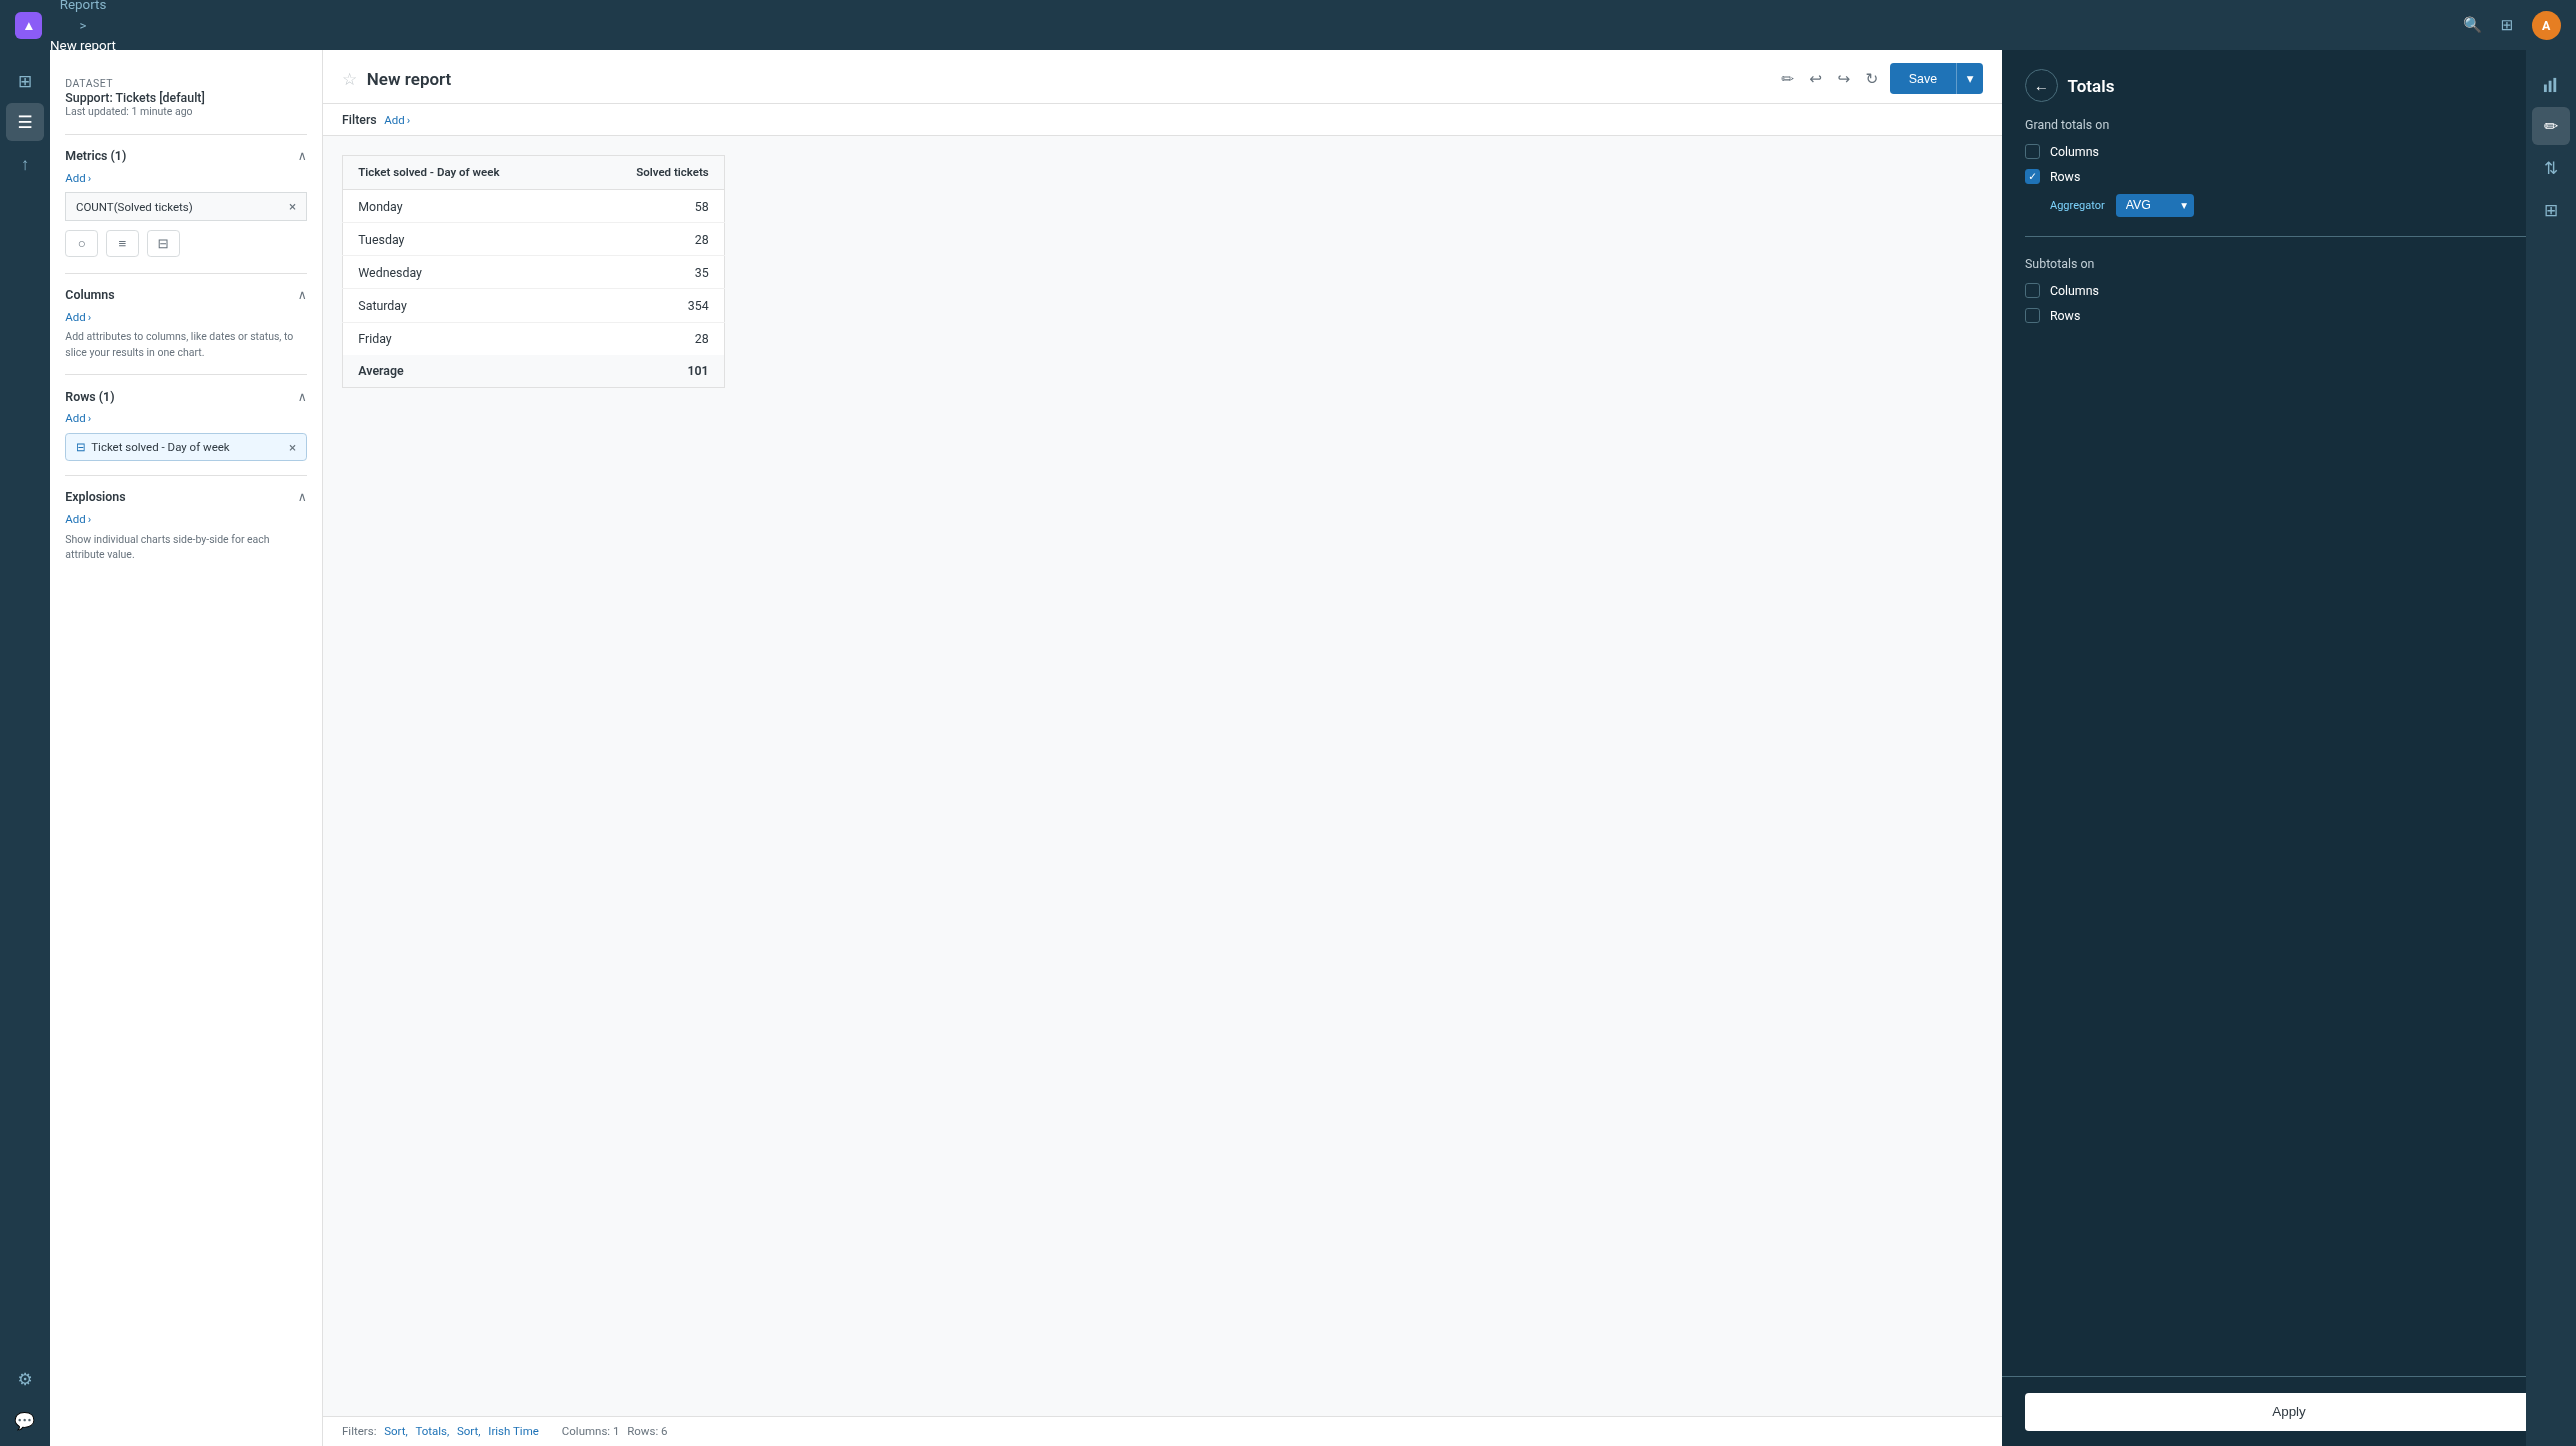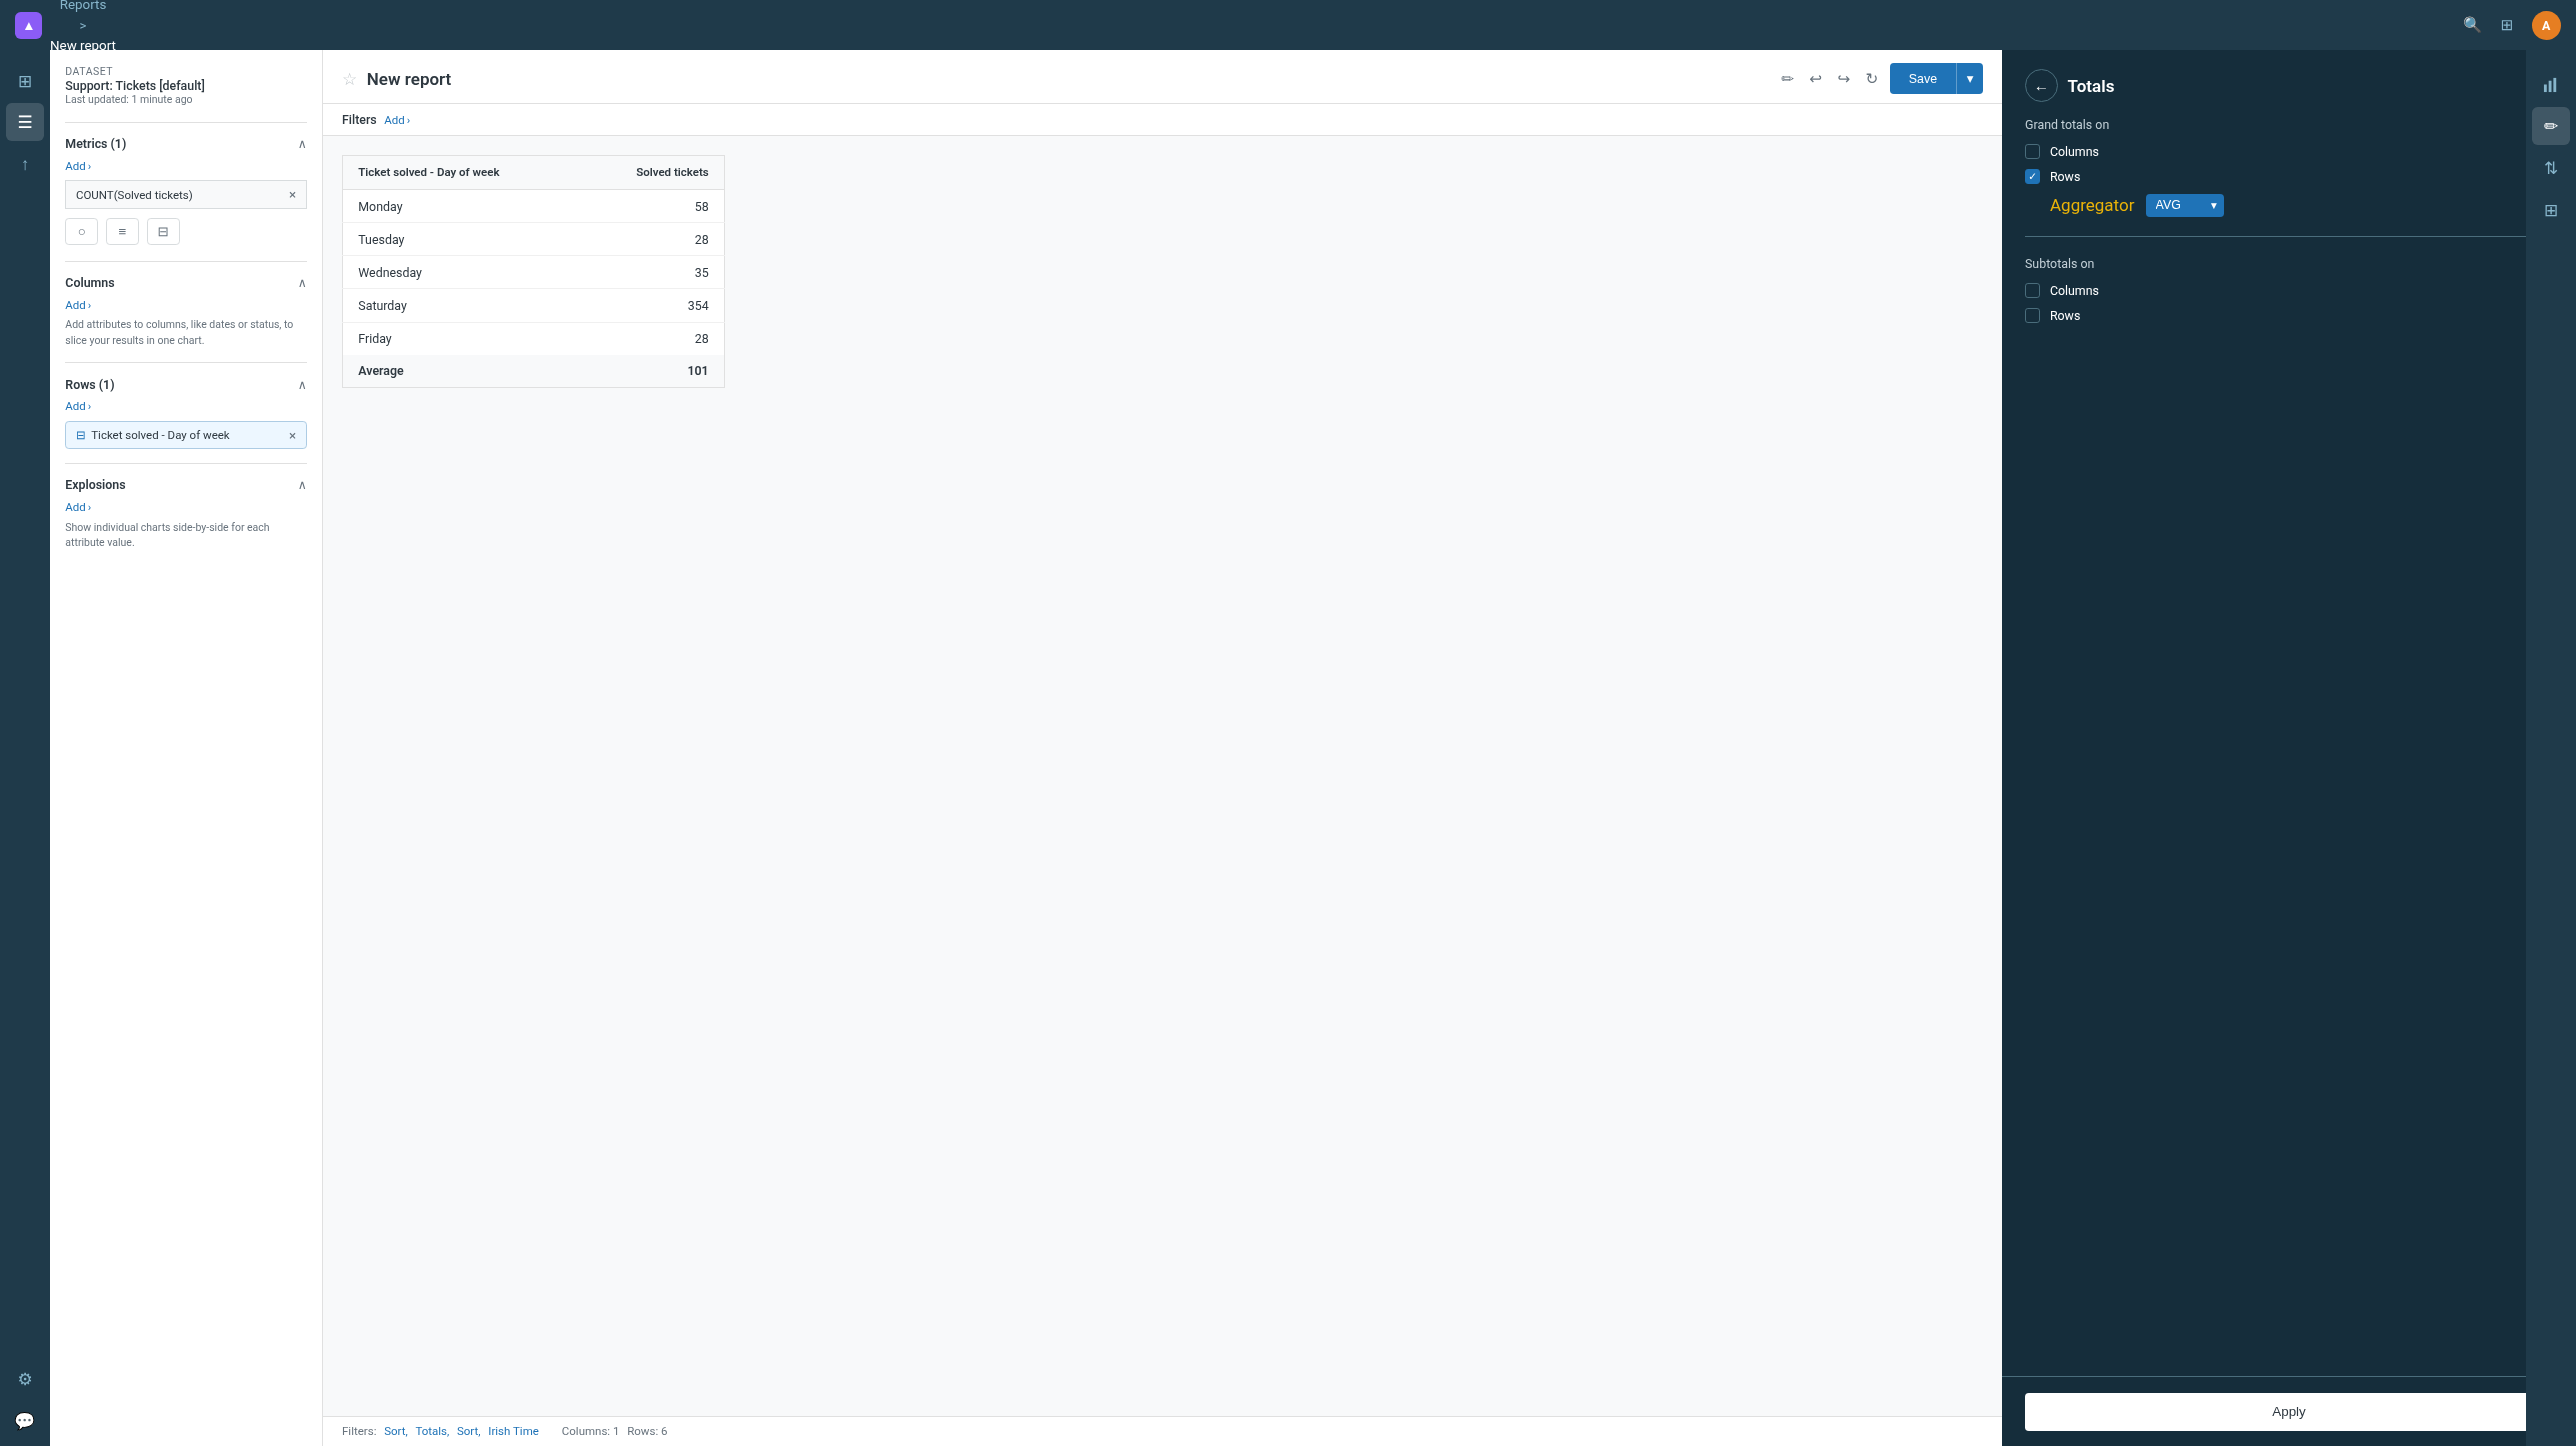"DATASET" .dataset-label { margin-top: none -> 12px }
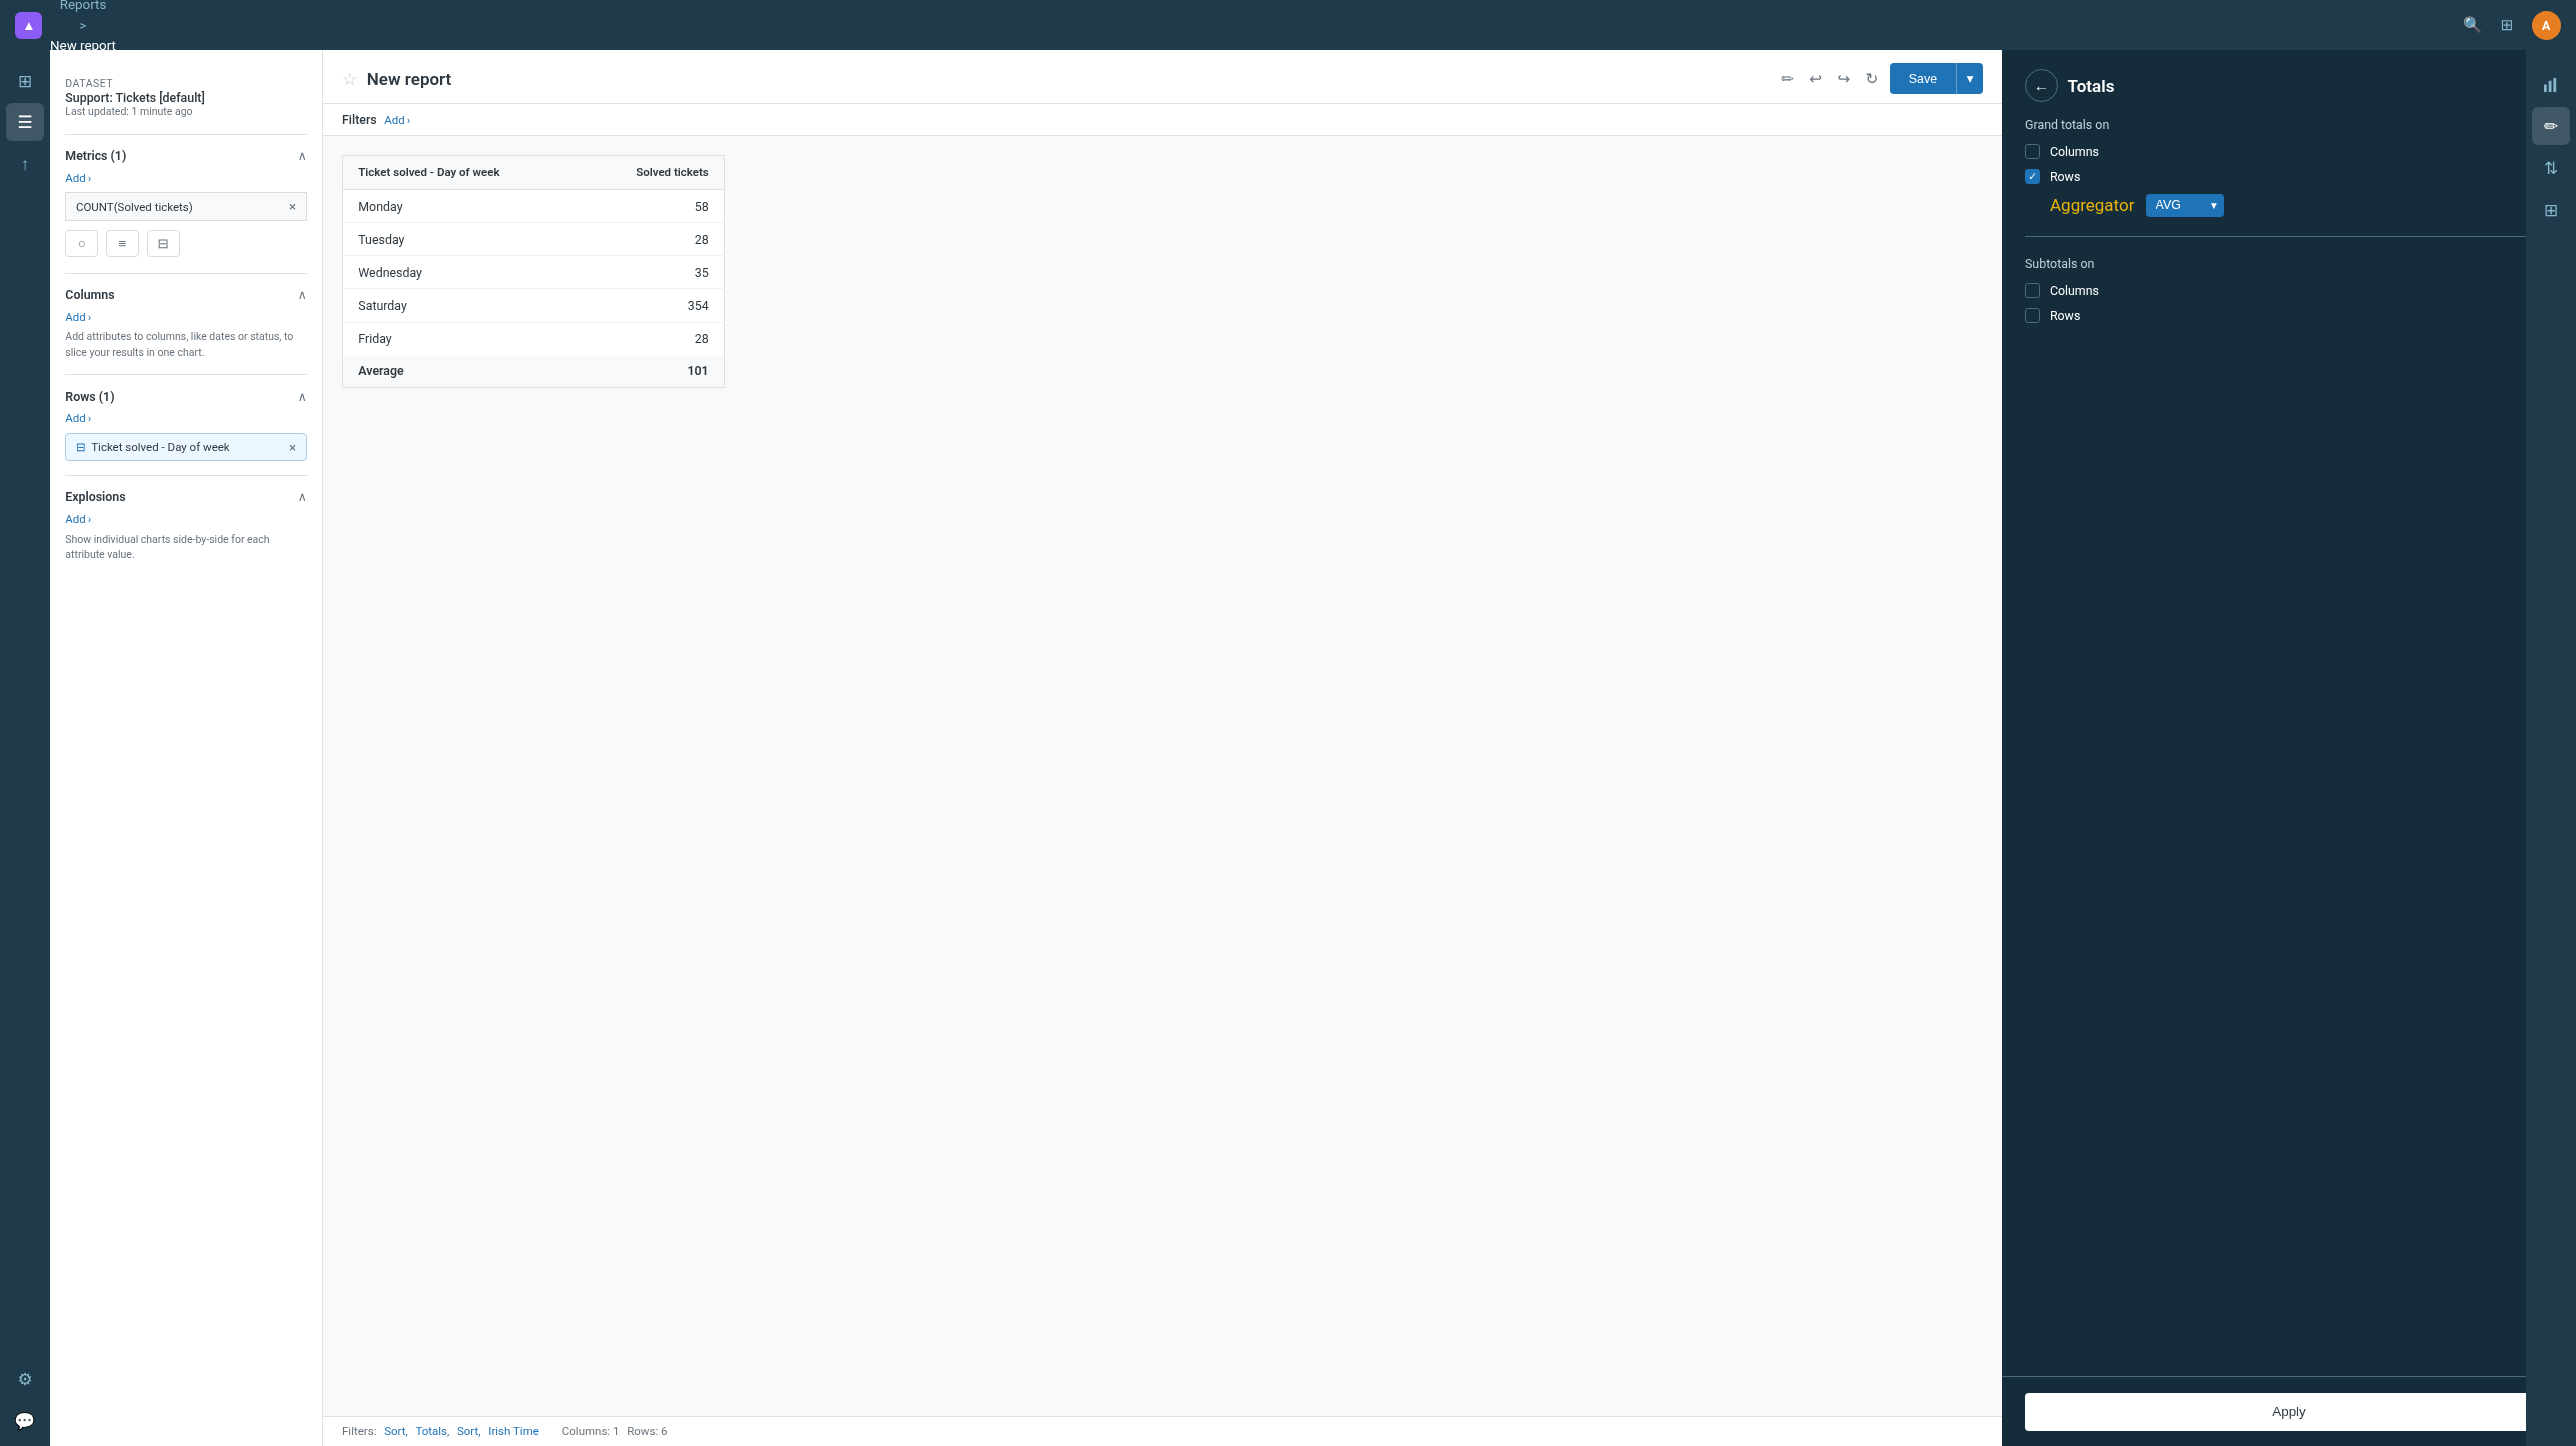"Aggregator" .aggregator-label { color: #eab308 -> #7dd3fc; font-size: 17px -> 11px }
